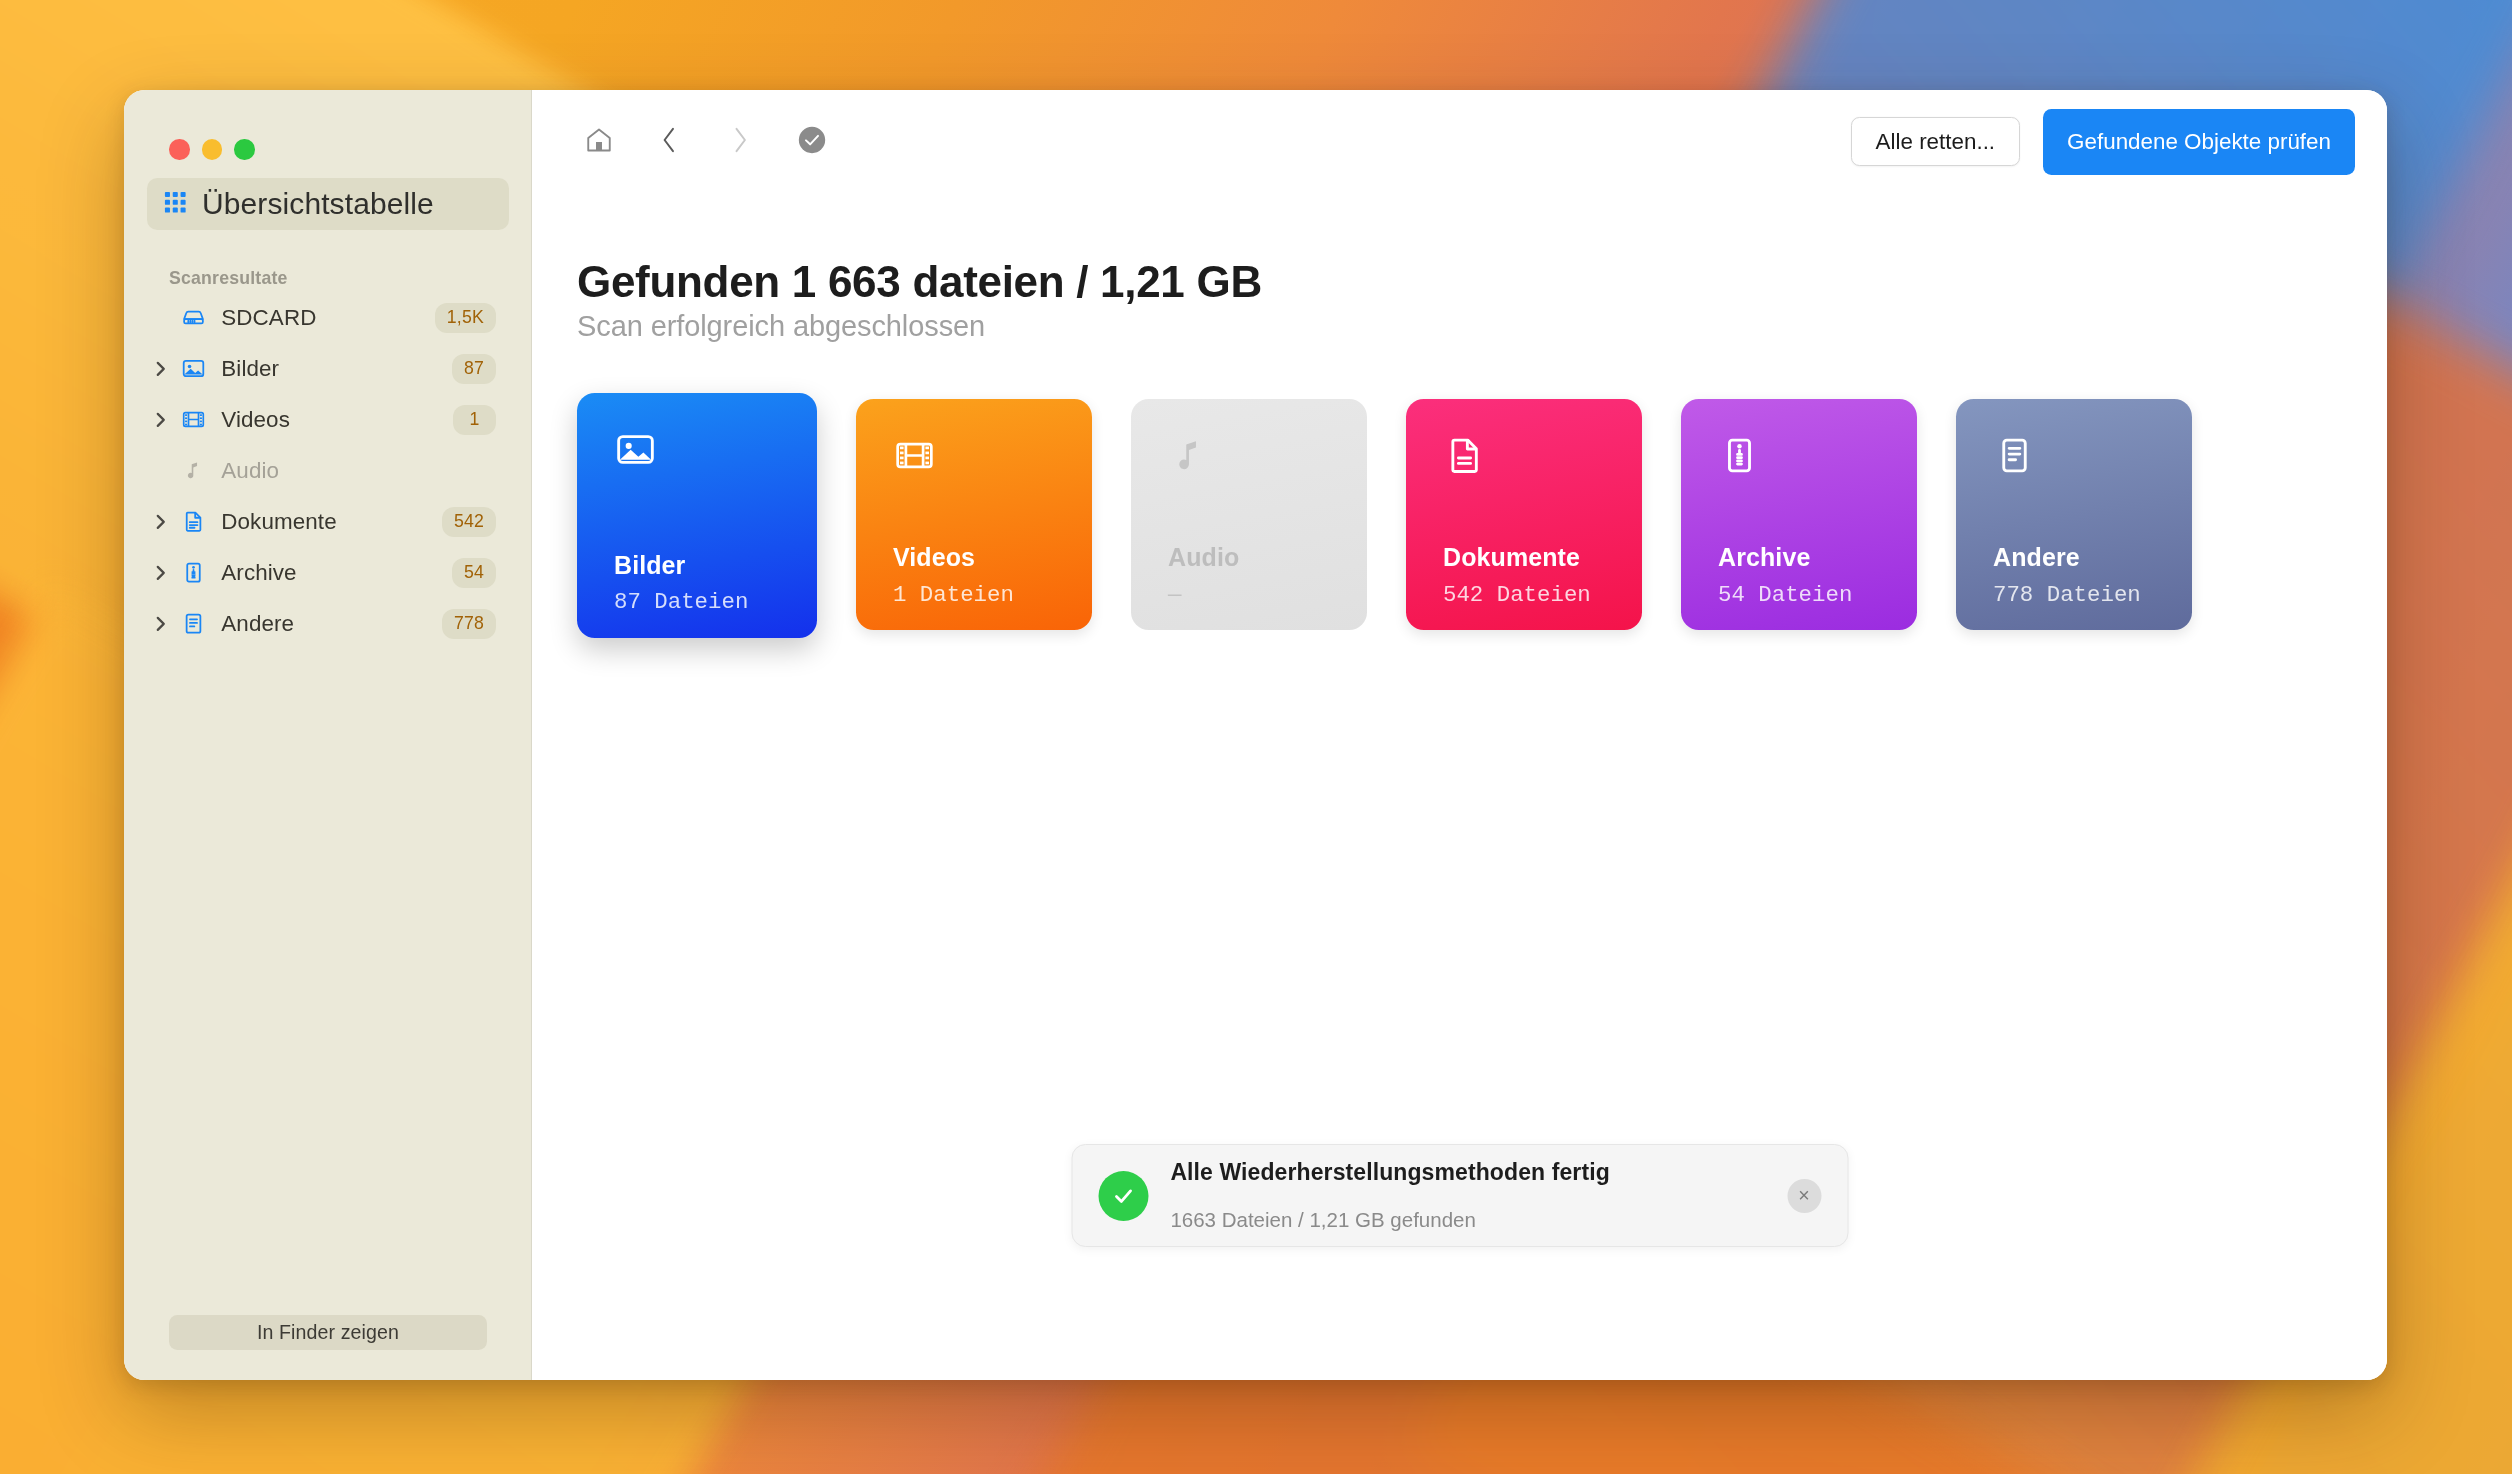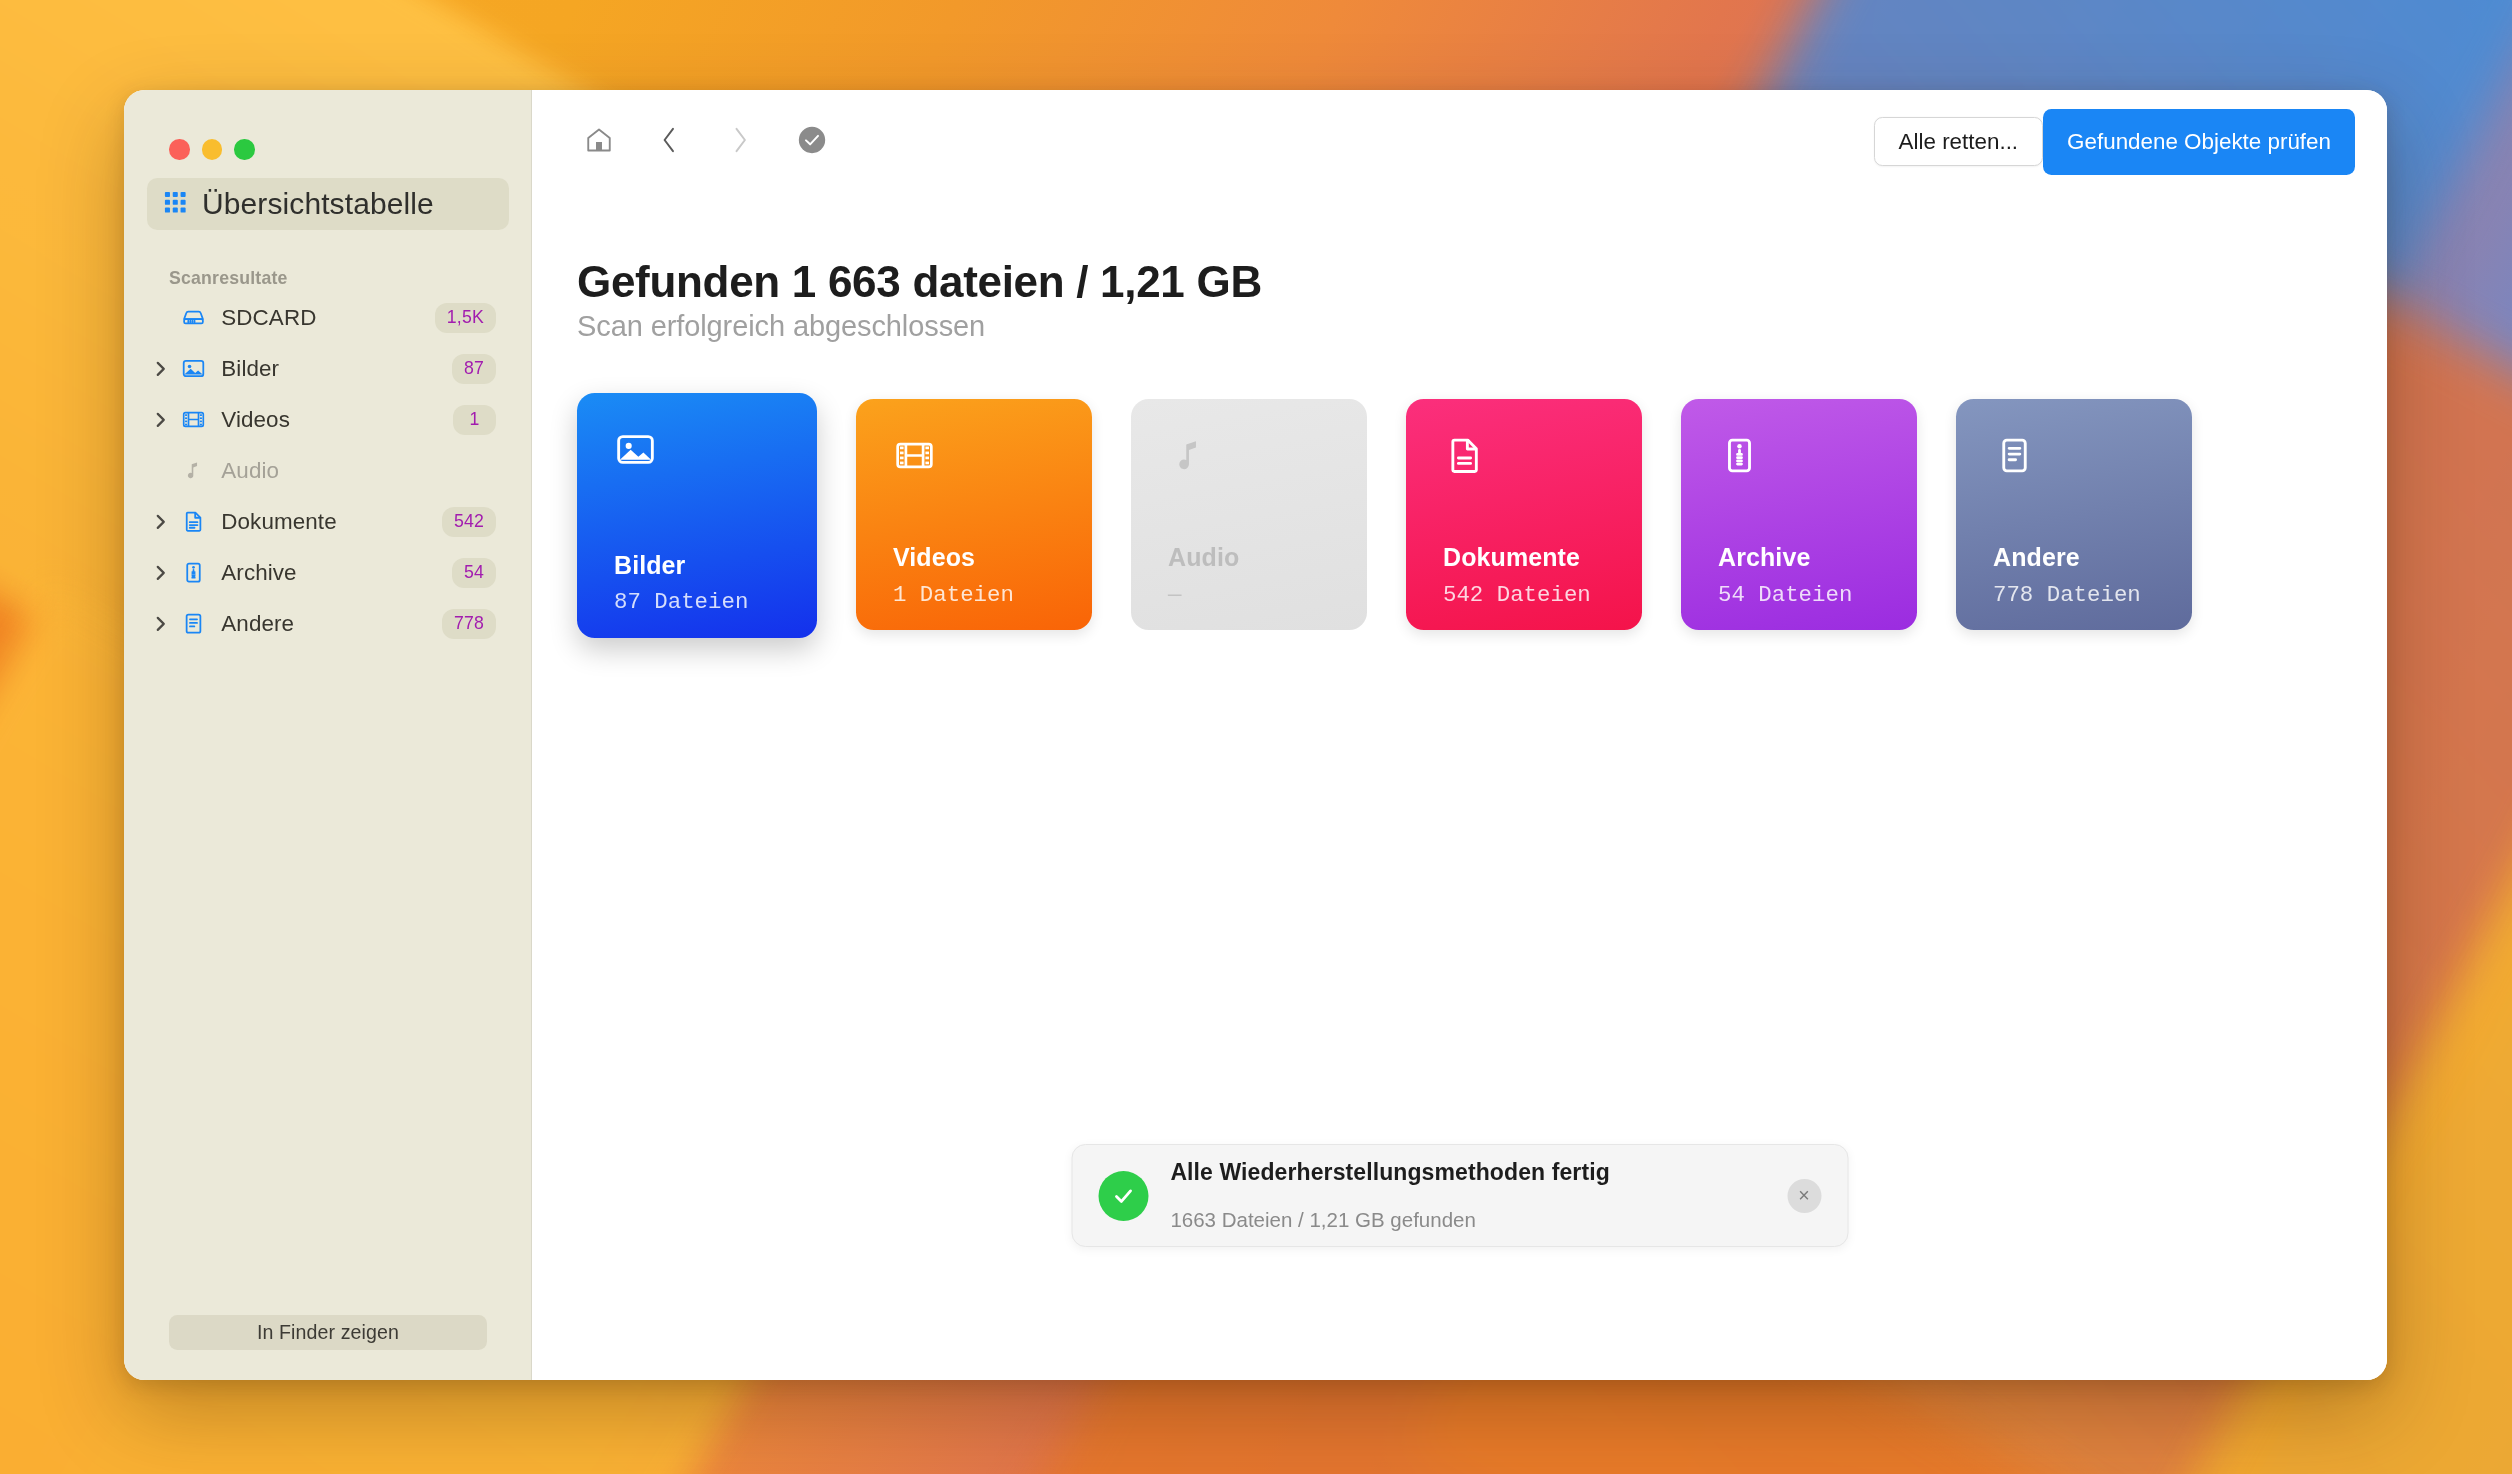"Alle retten..." .tb-right { gap: none -> 23px }
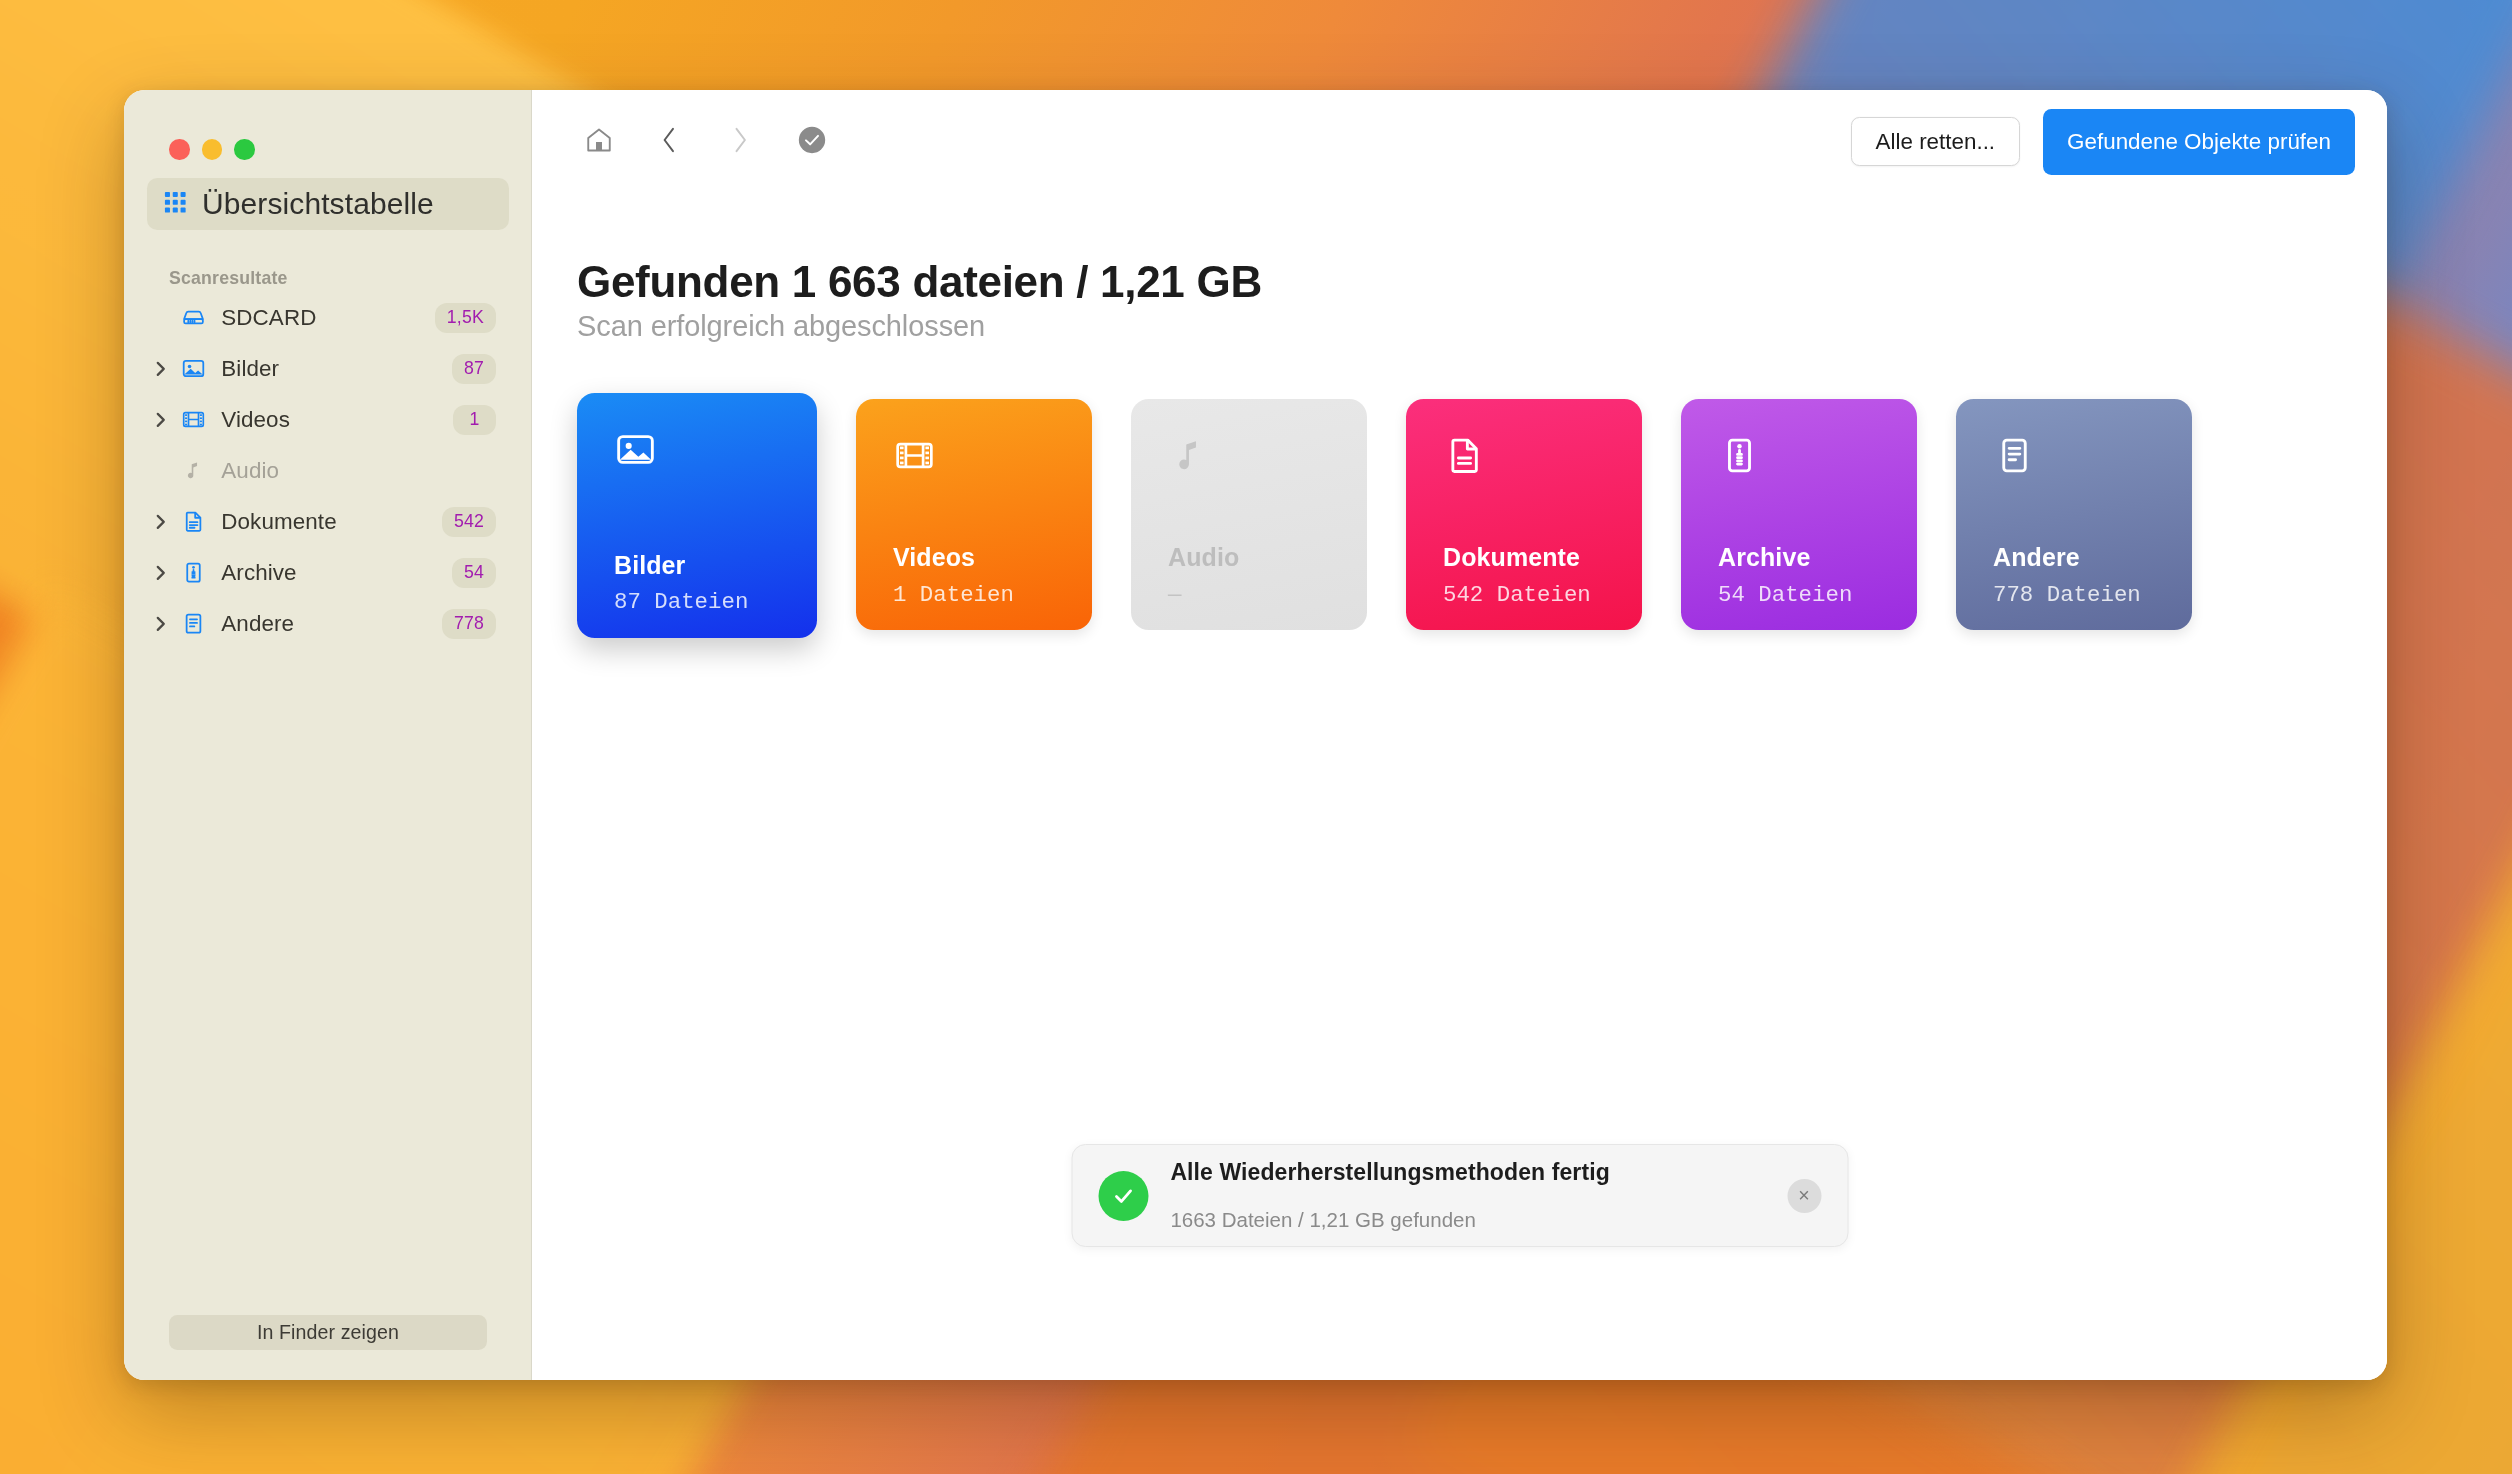"1,5K" .badge { color: #a21caf -> #a16207 }
